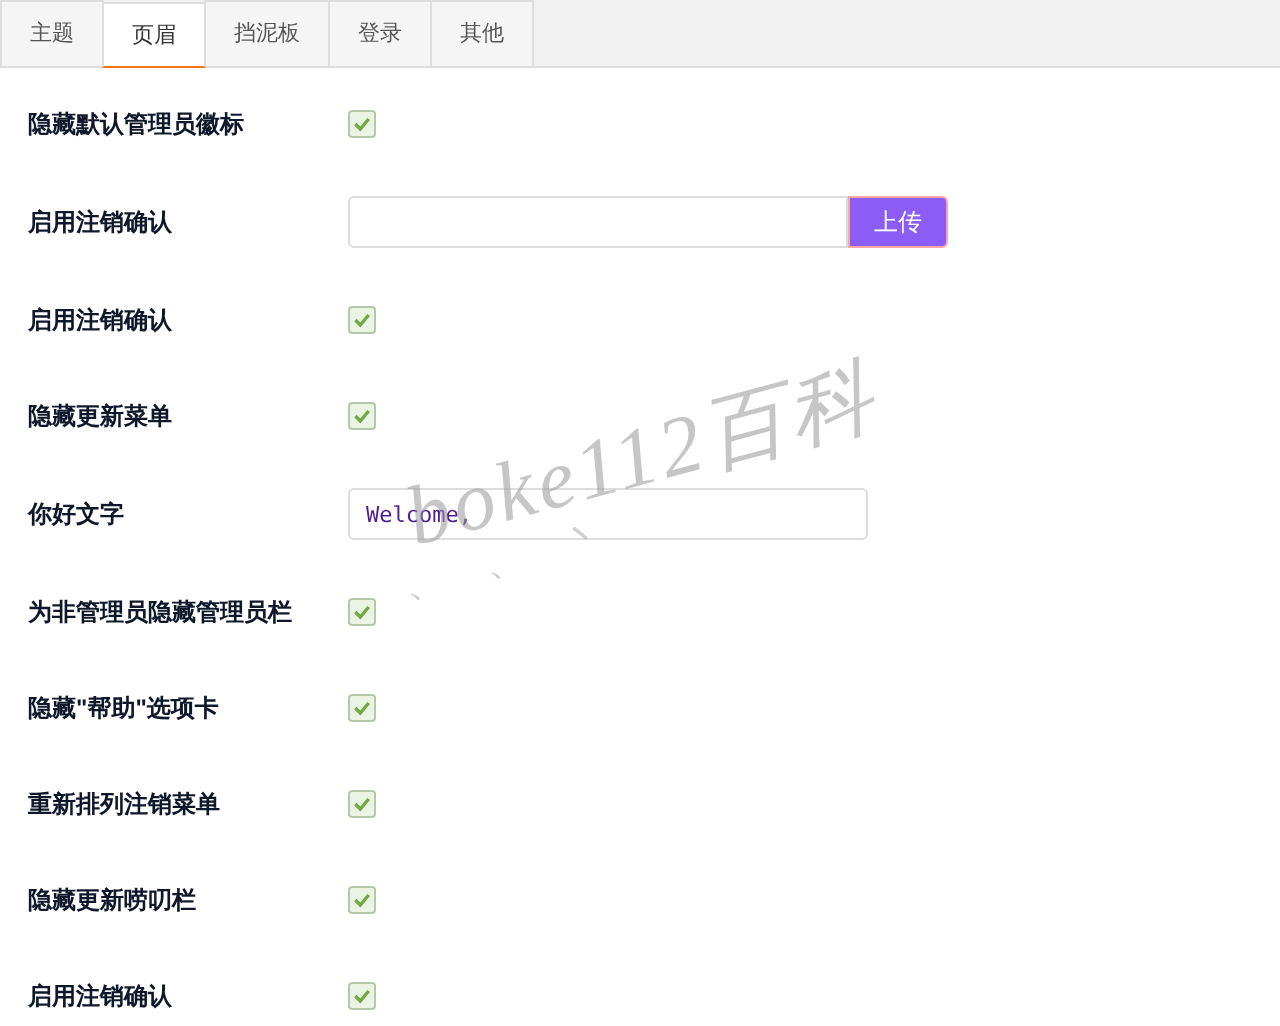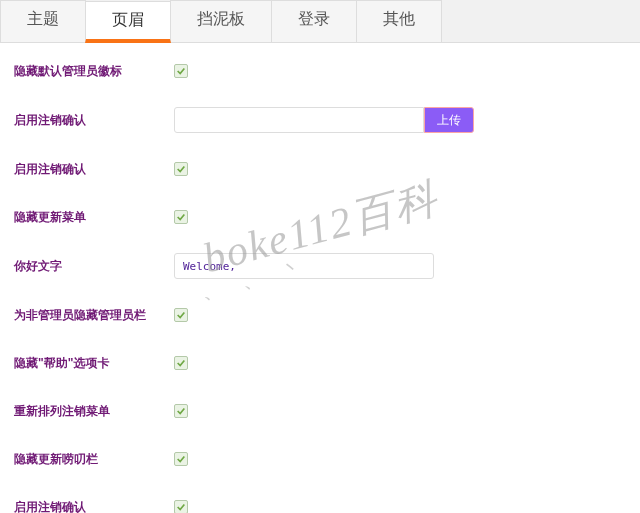"主题" .tab { font-size: 16px -> 11px; padding: 8px 26px -> 8px 14px }
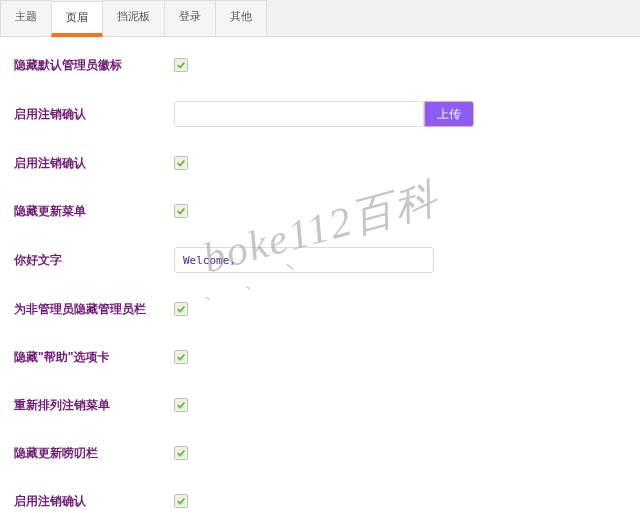"页眉" .tab.active { border-bottom: 4px solid #f97316 -> 1px solid #f97316 }
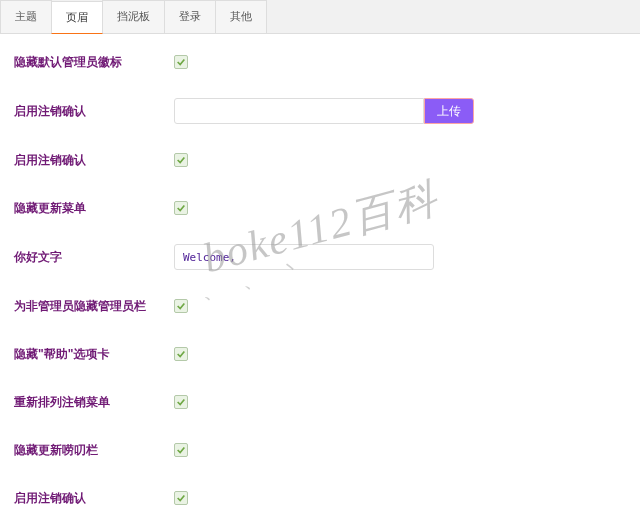"隐藏默认管理员徽标" .row-label { color: #701a75 -> #0f172a }
